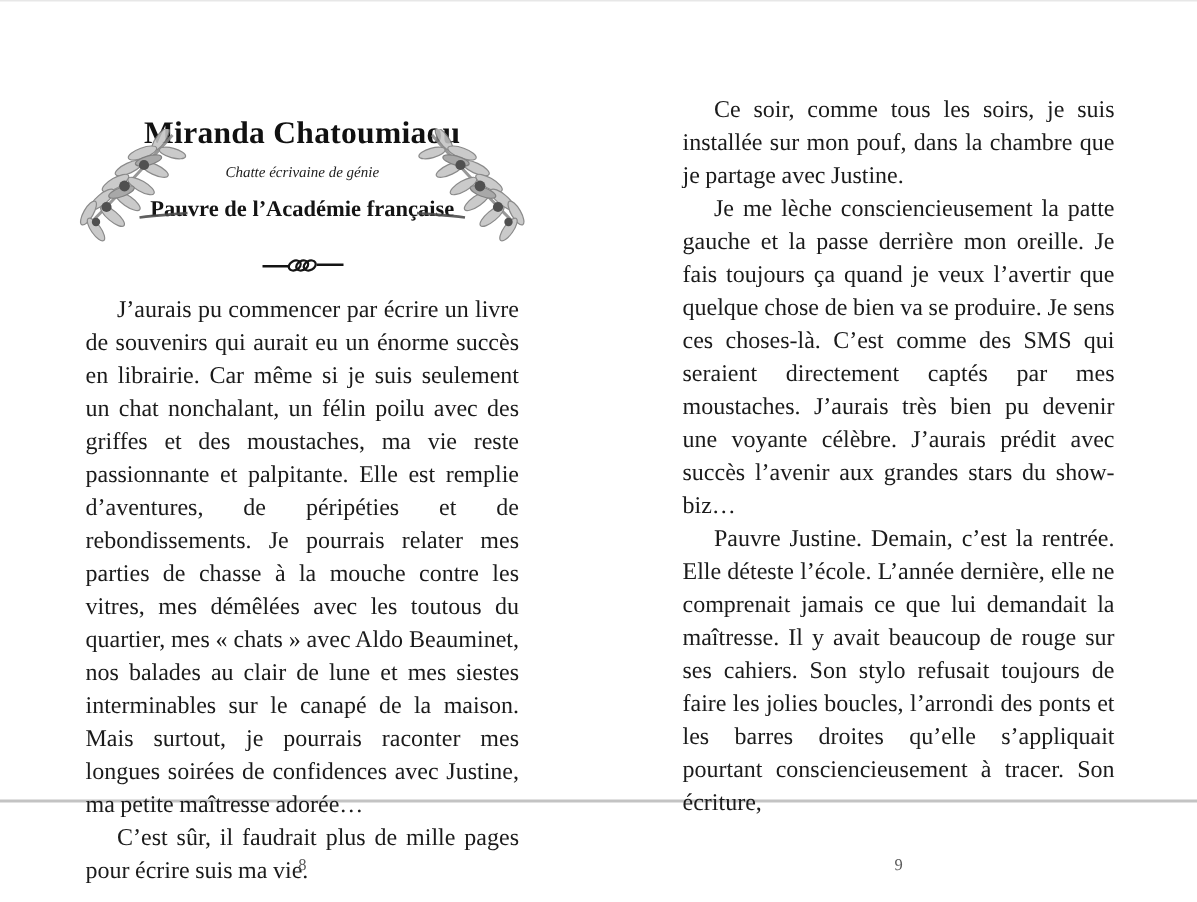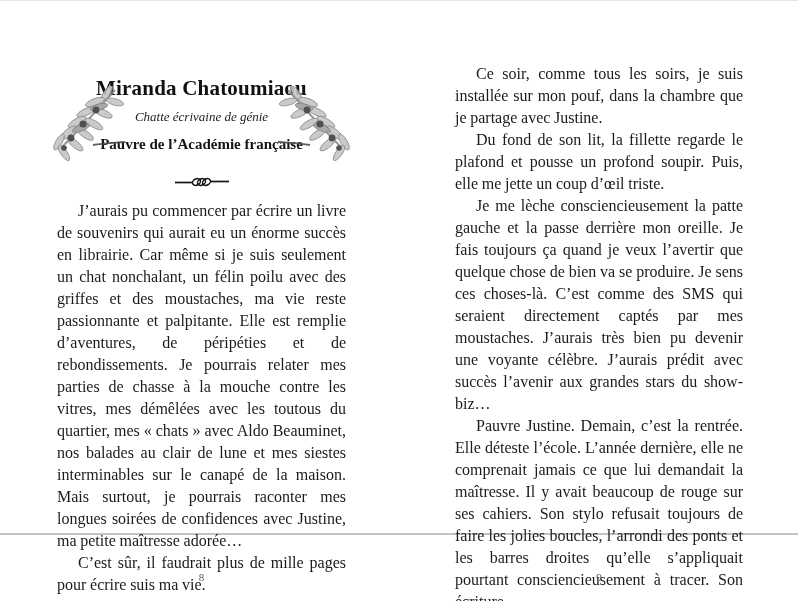"Chatte écrivaine de génie" .author-subtitle { font-size: 13px -> 10px }
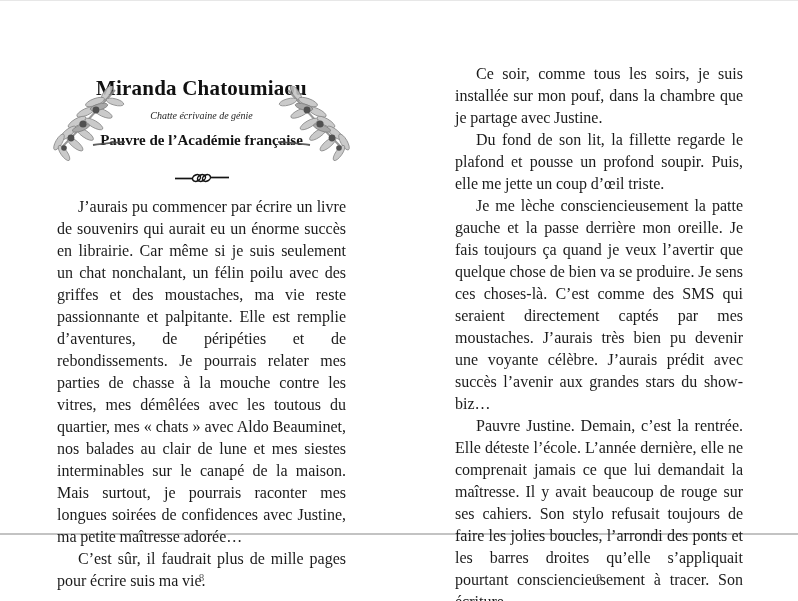"Du fond de son lit," p.para { html: <p>Du fond de son lit, la fillette regarde le plafond et pousse un profond soupir. Puis, elle me jette un coup d’œil triste.</p> -> none }
